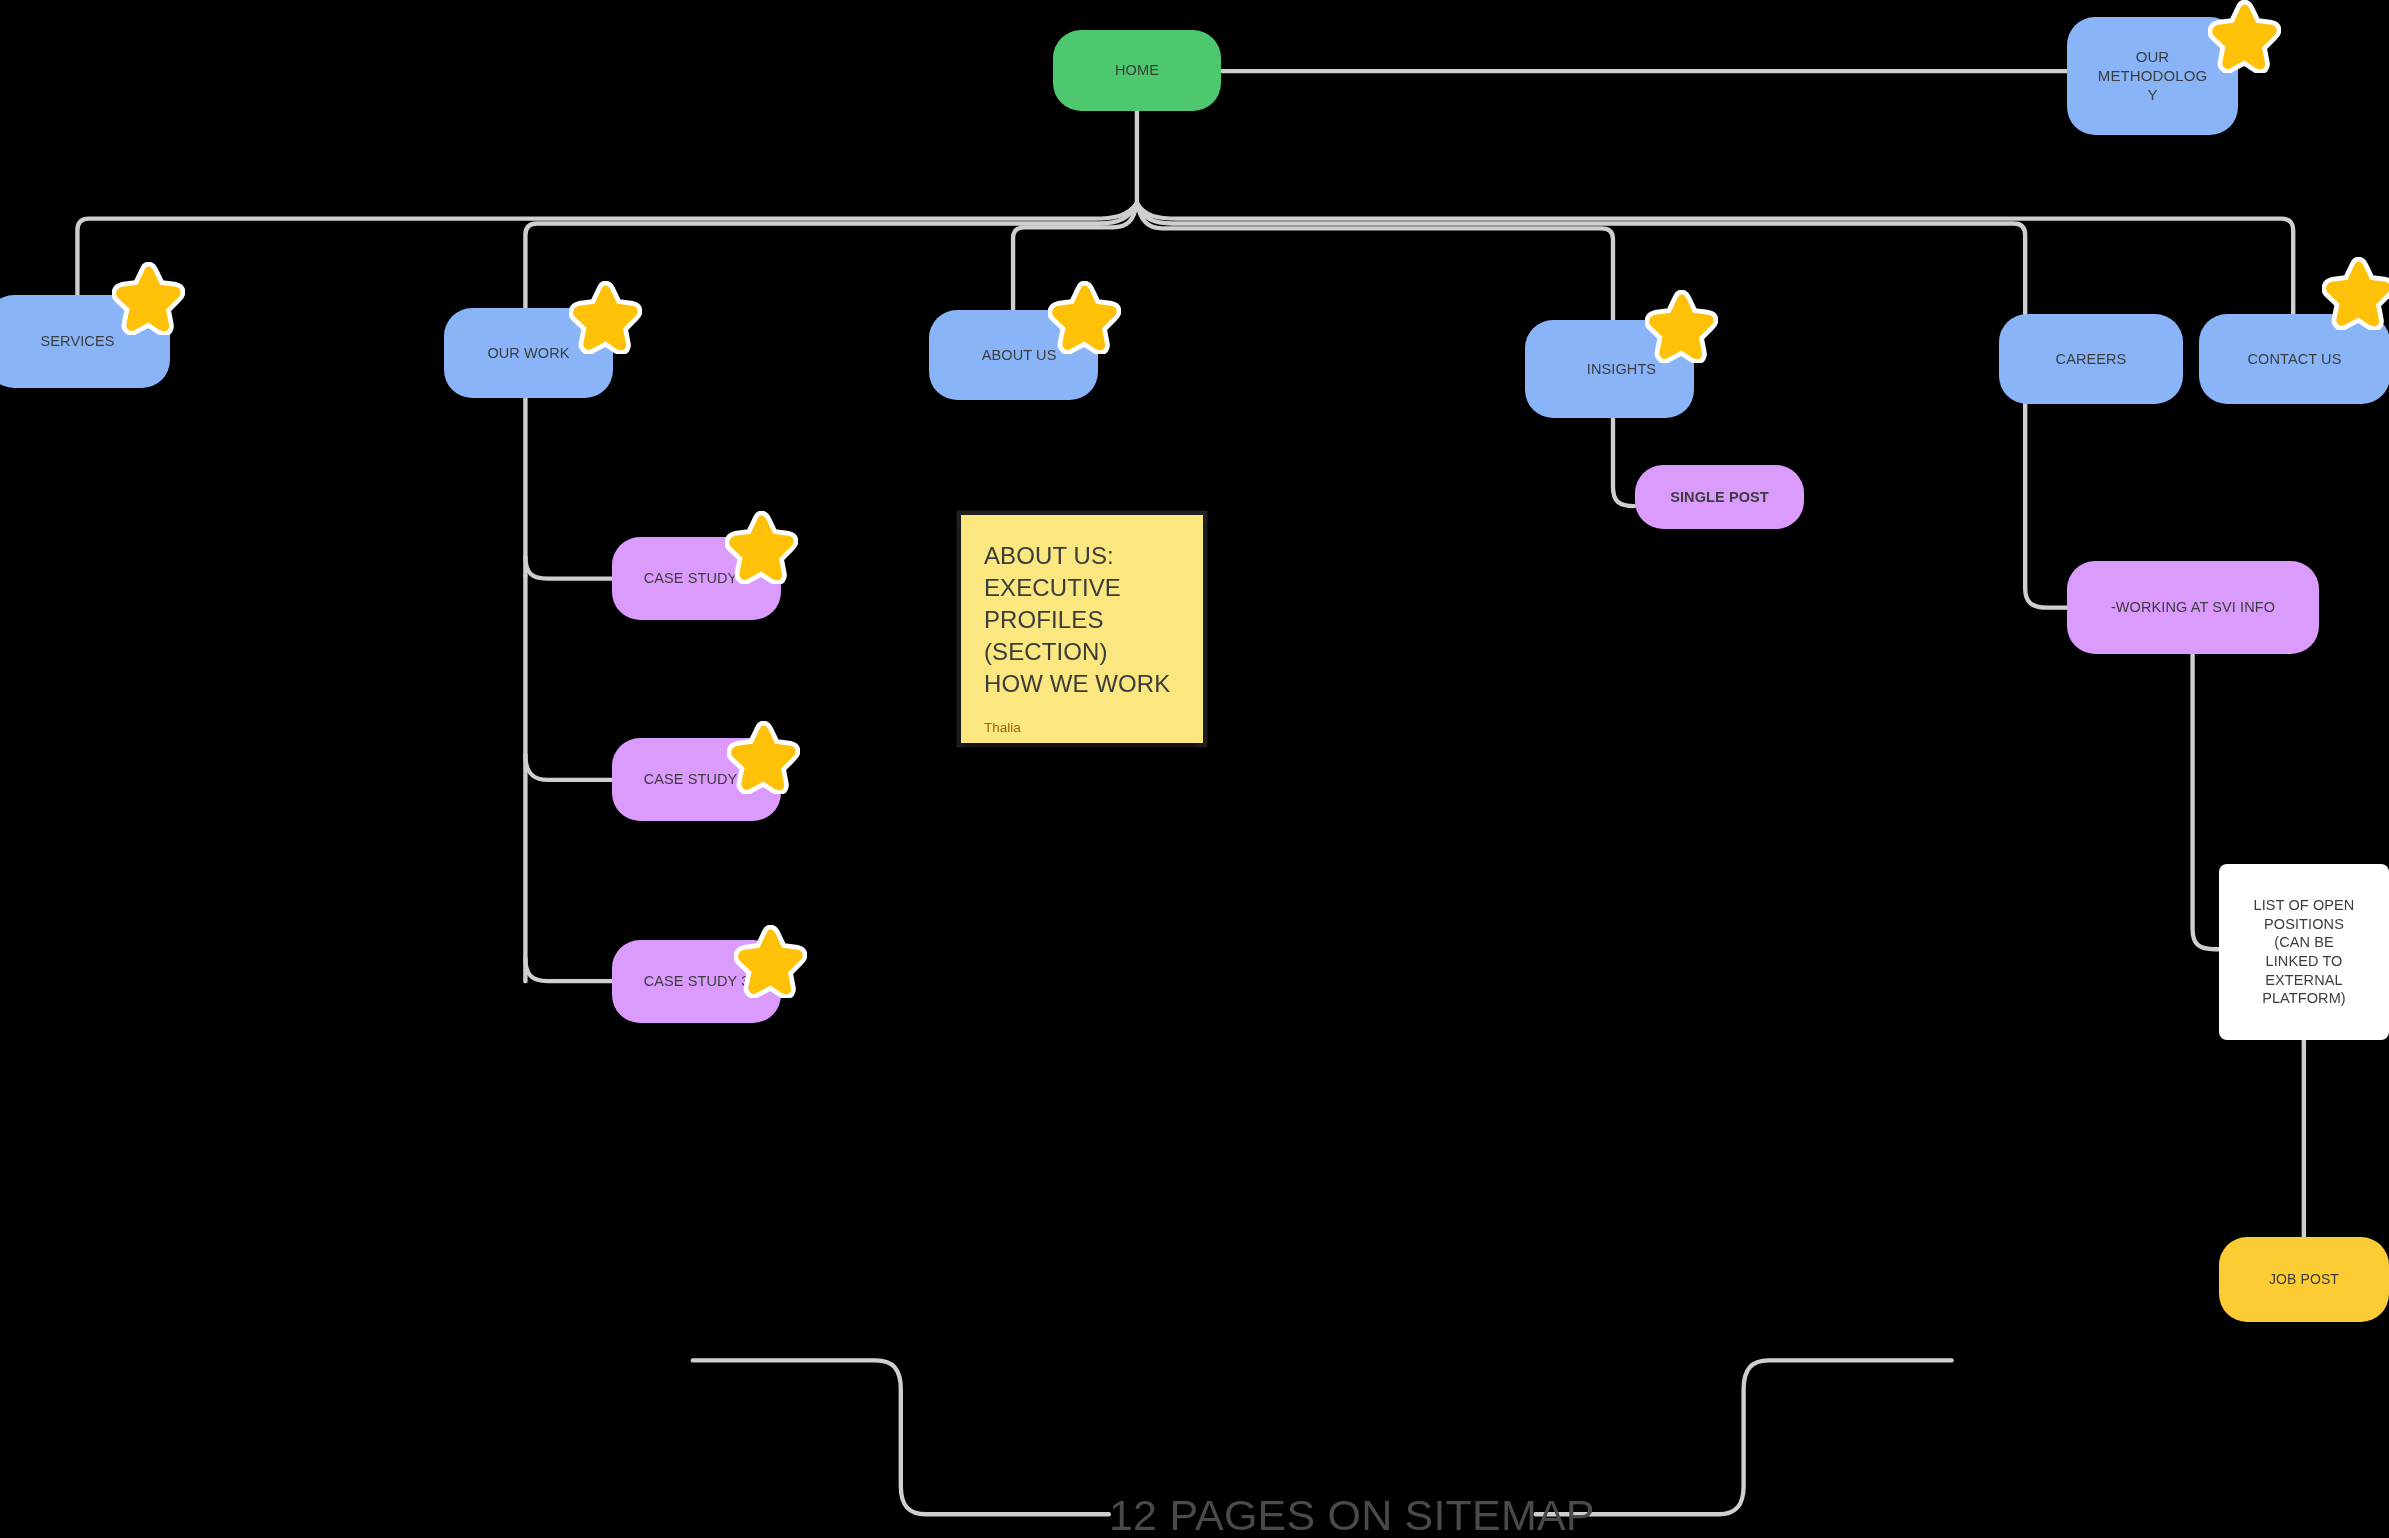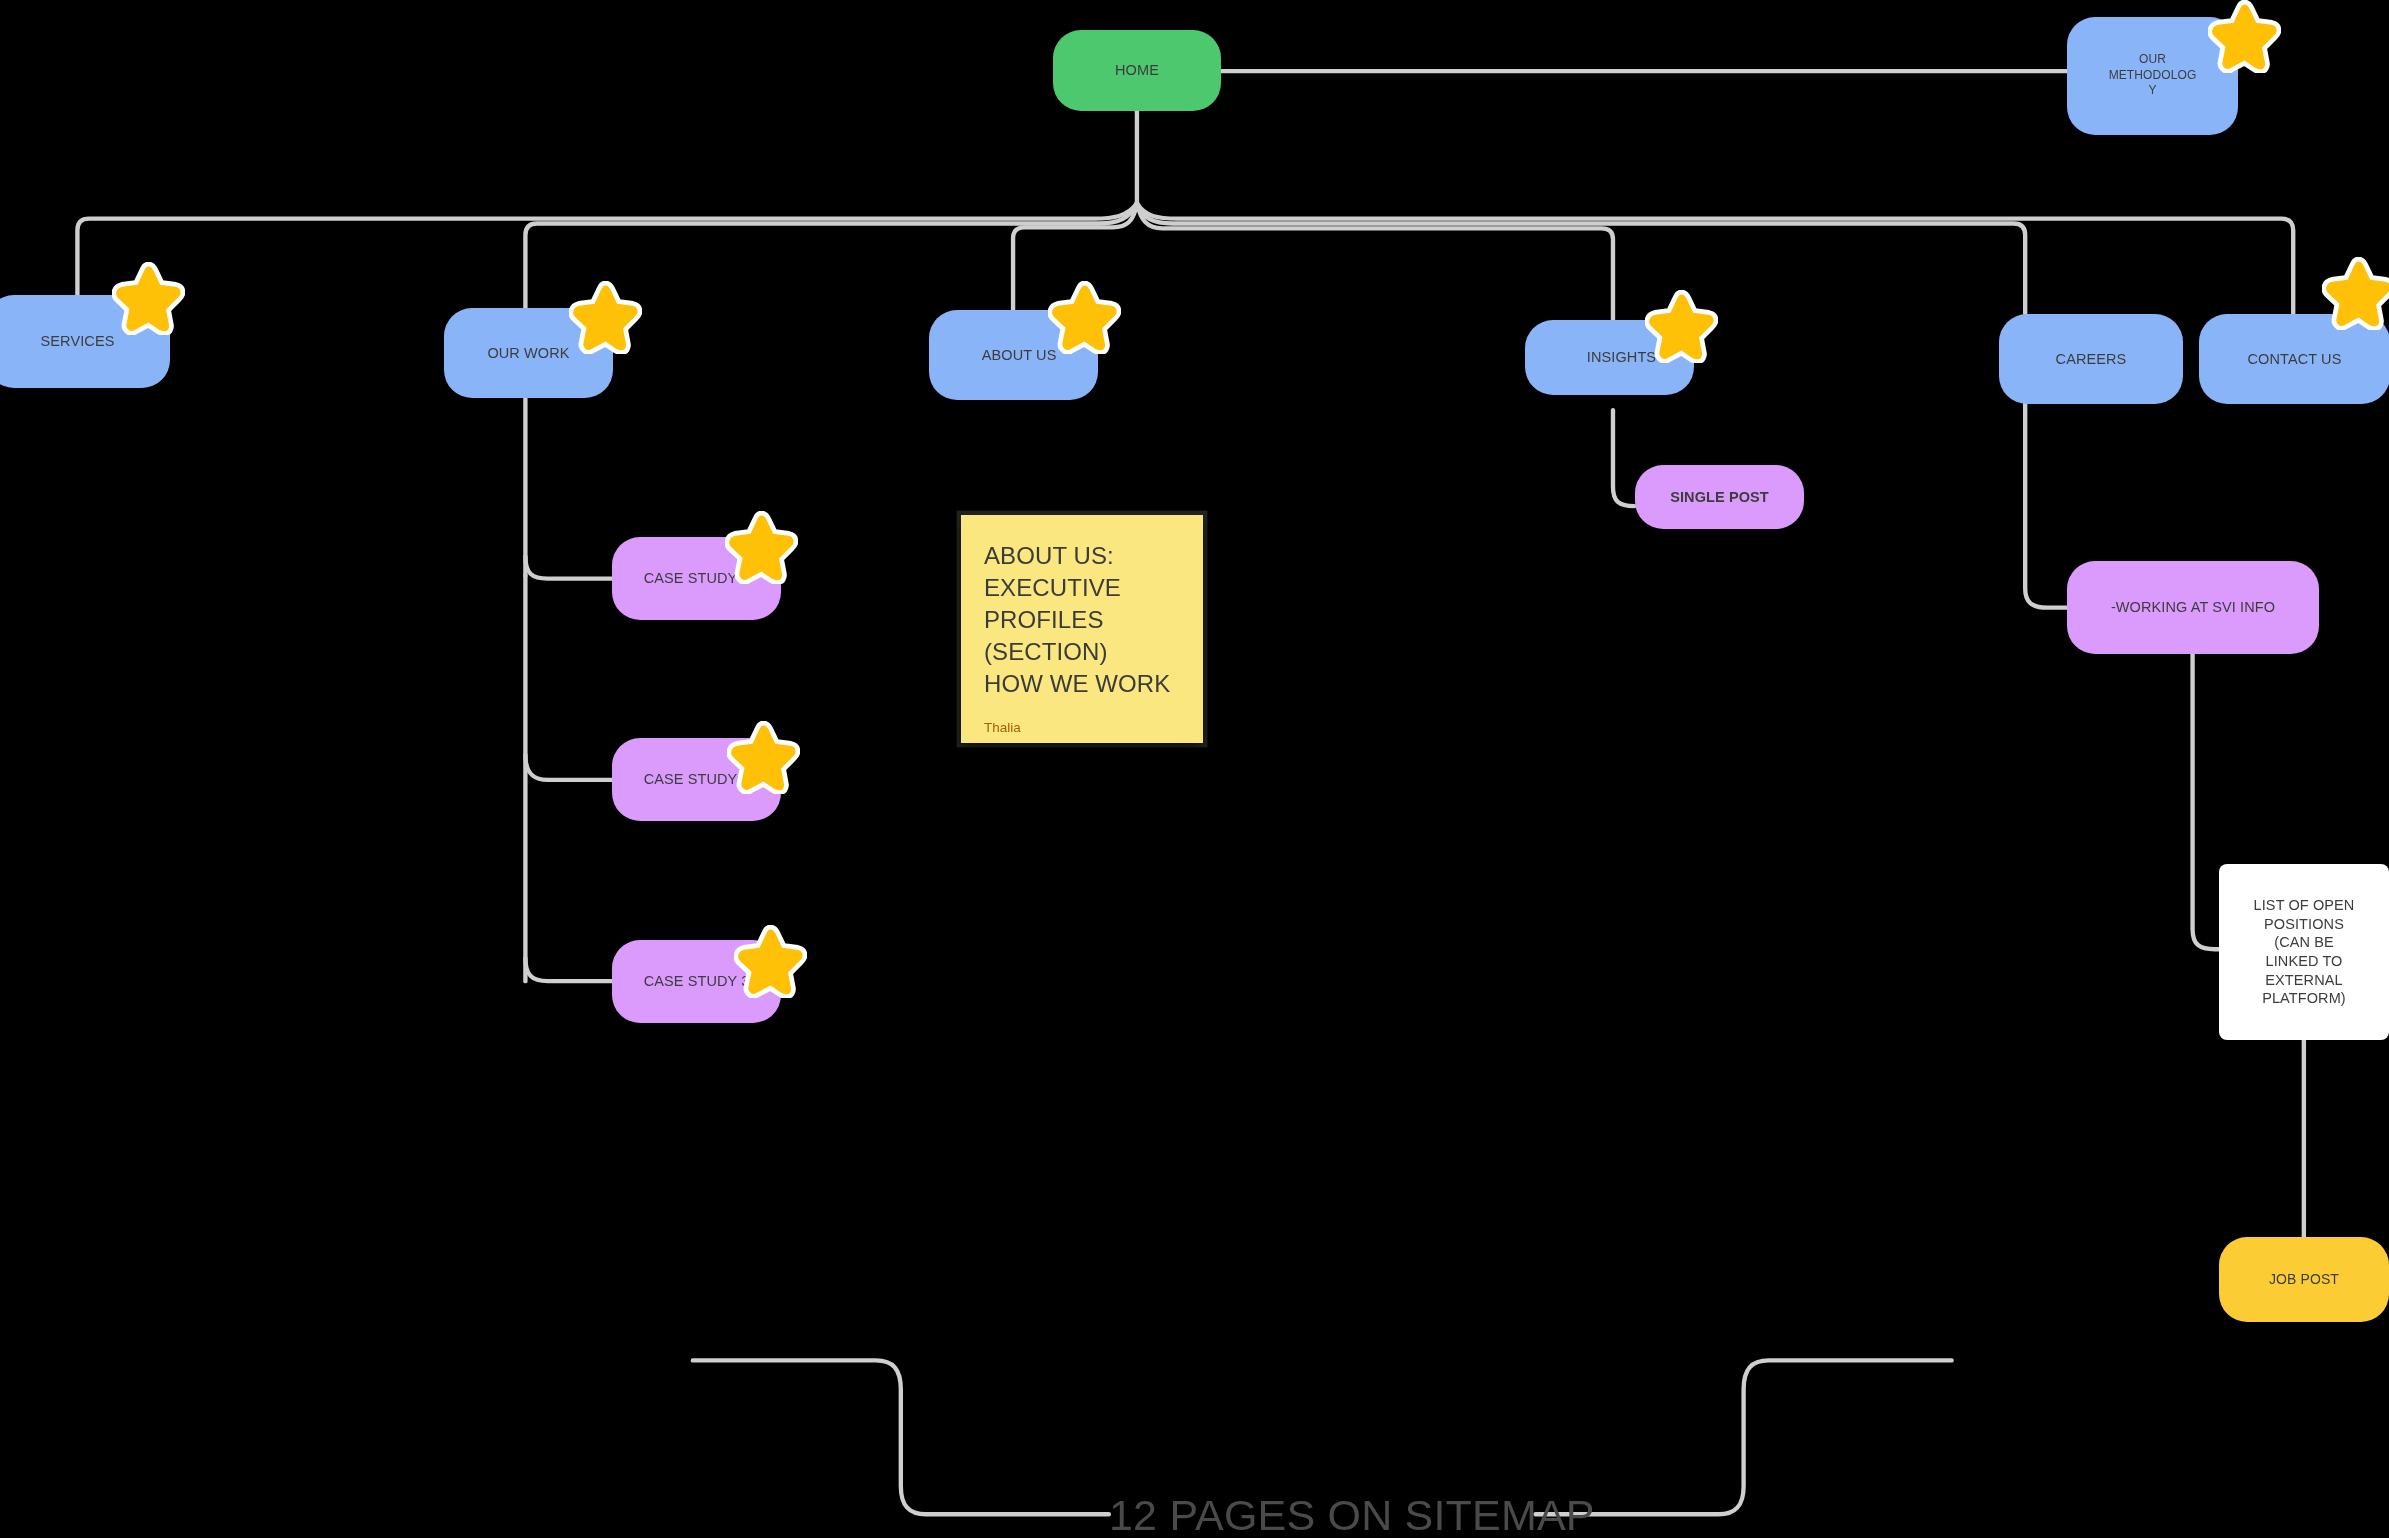"OUR" span.lbl { font-size: 12px -> 15px }
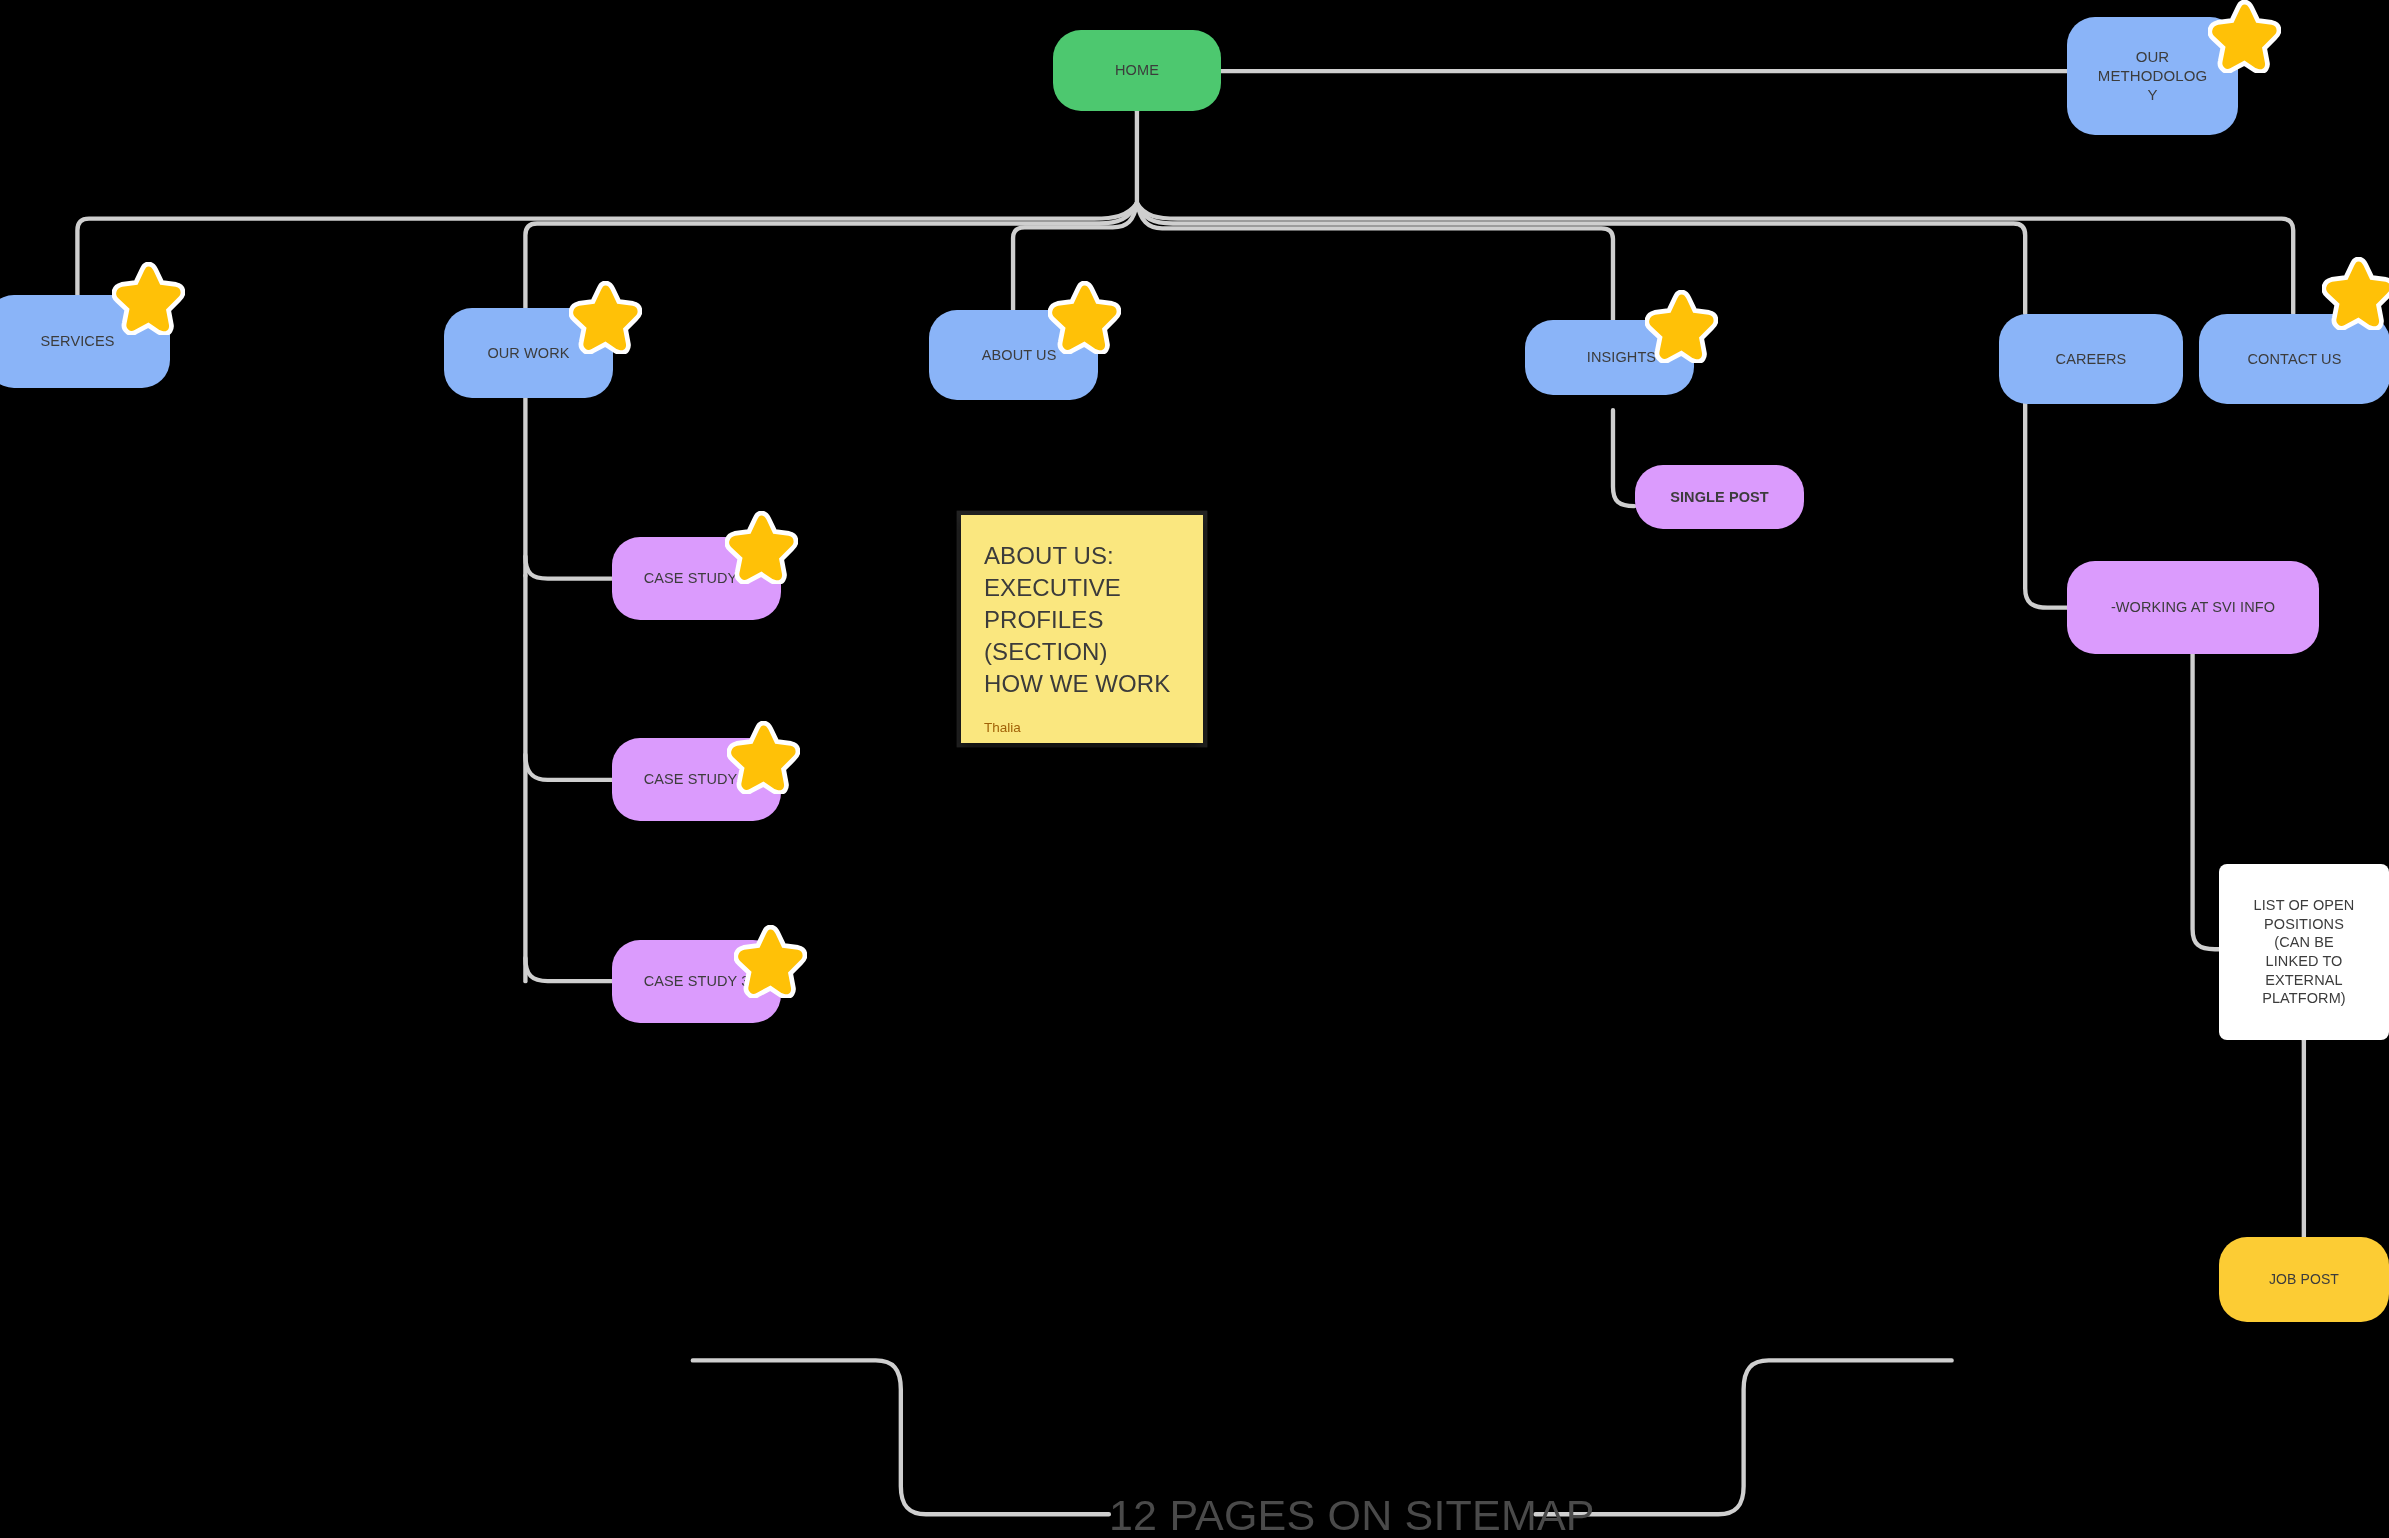"INSIGHTS" div.node { height: 75px -> 98px }
